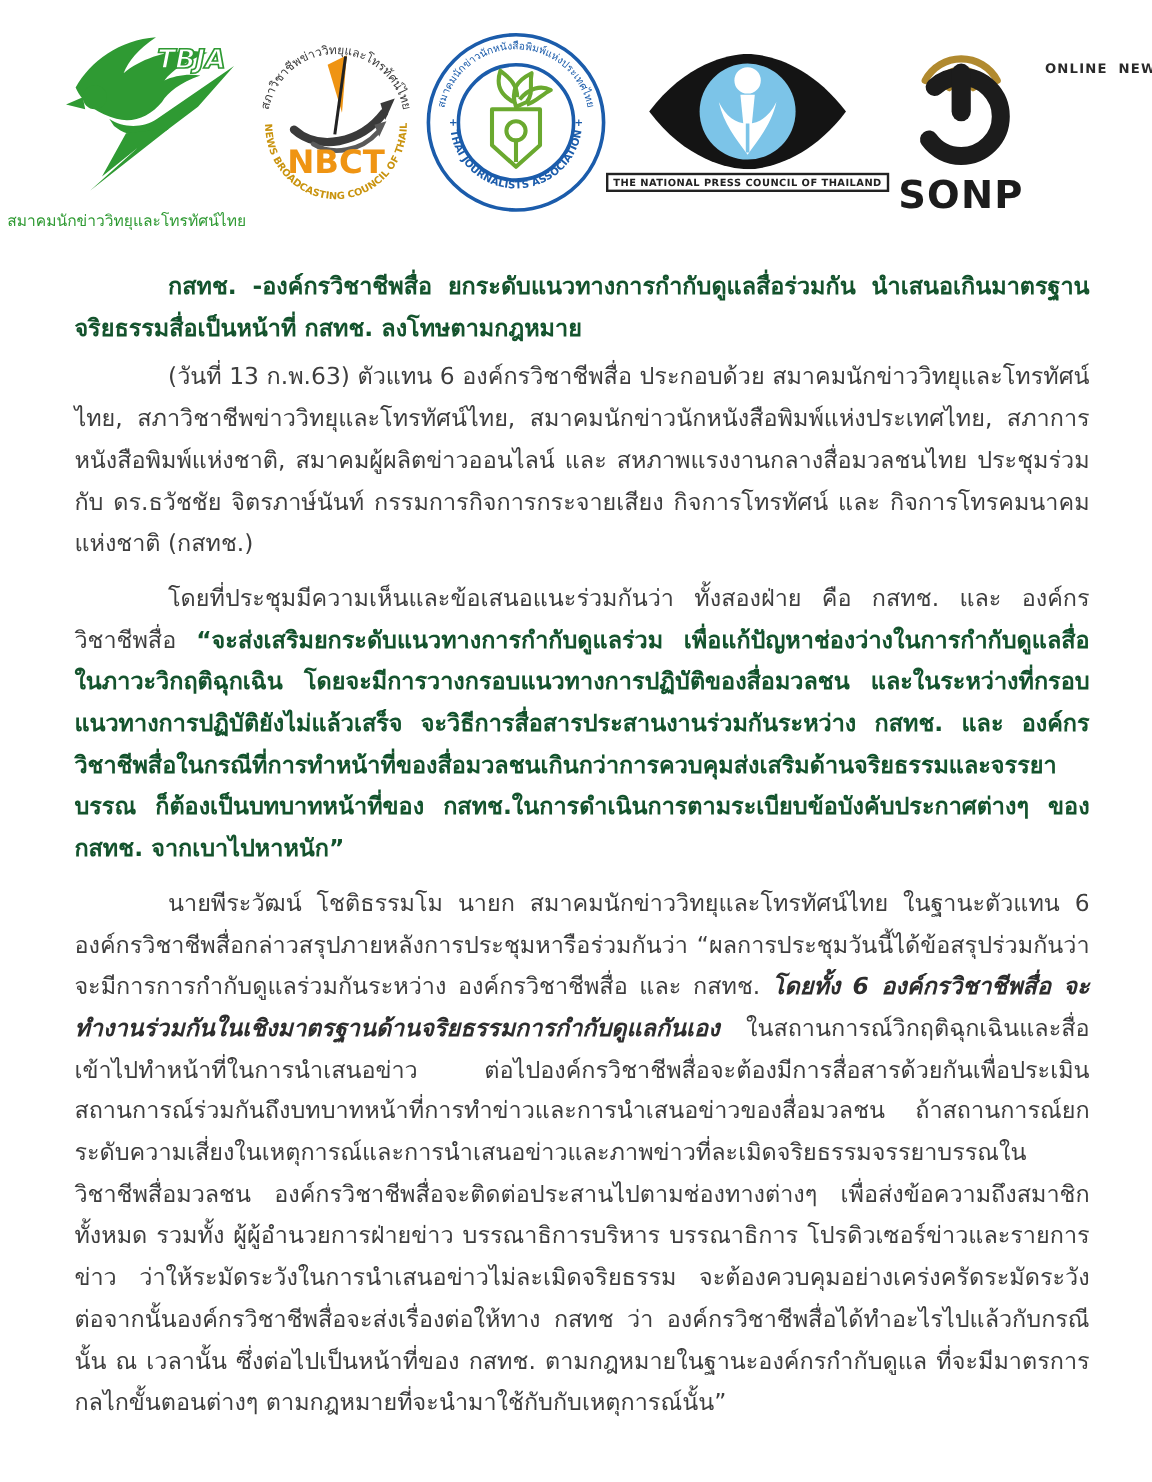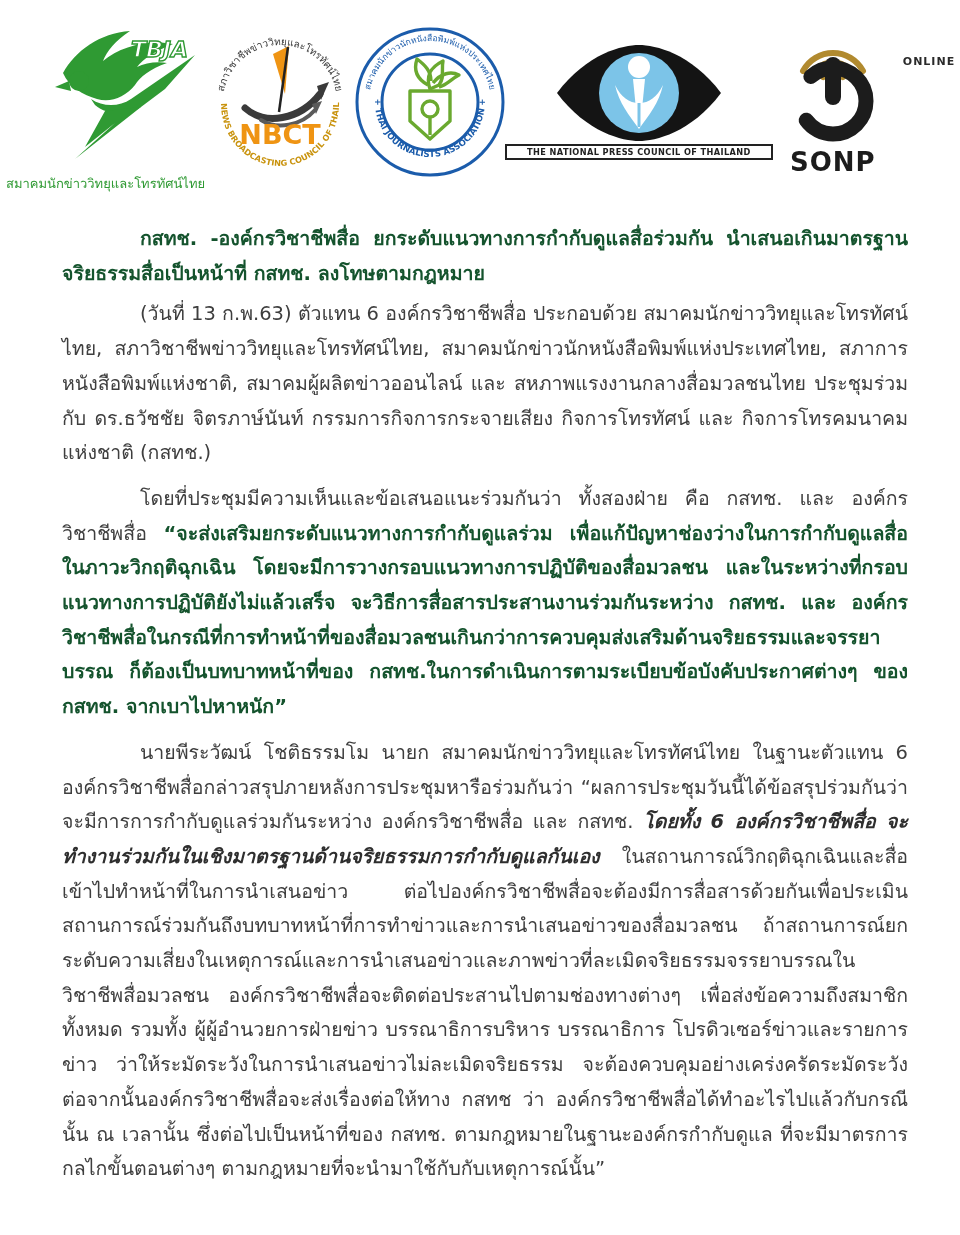"THE NATIONAL PRESS COUNCIL OF" .pc-en-box { padding: 1px 20px -> 1px 4px }
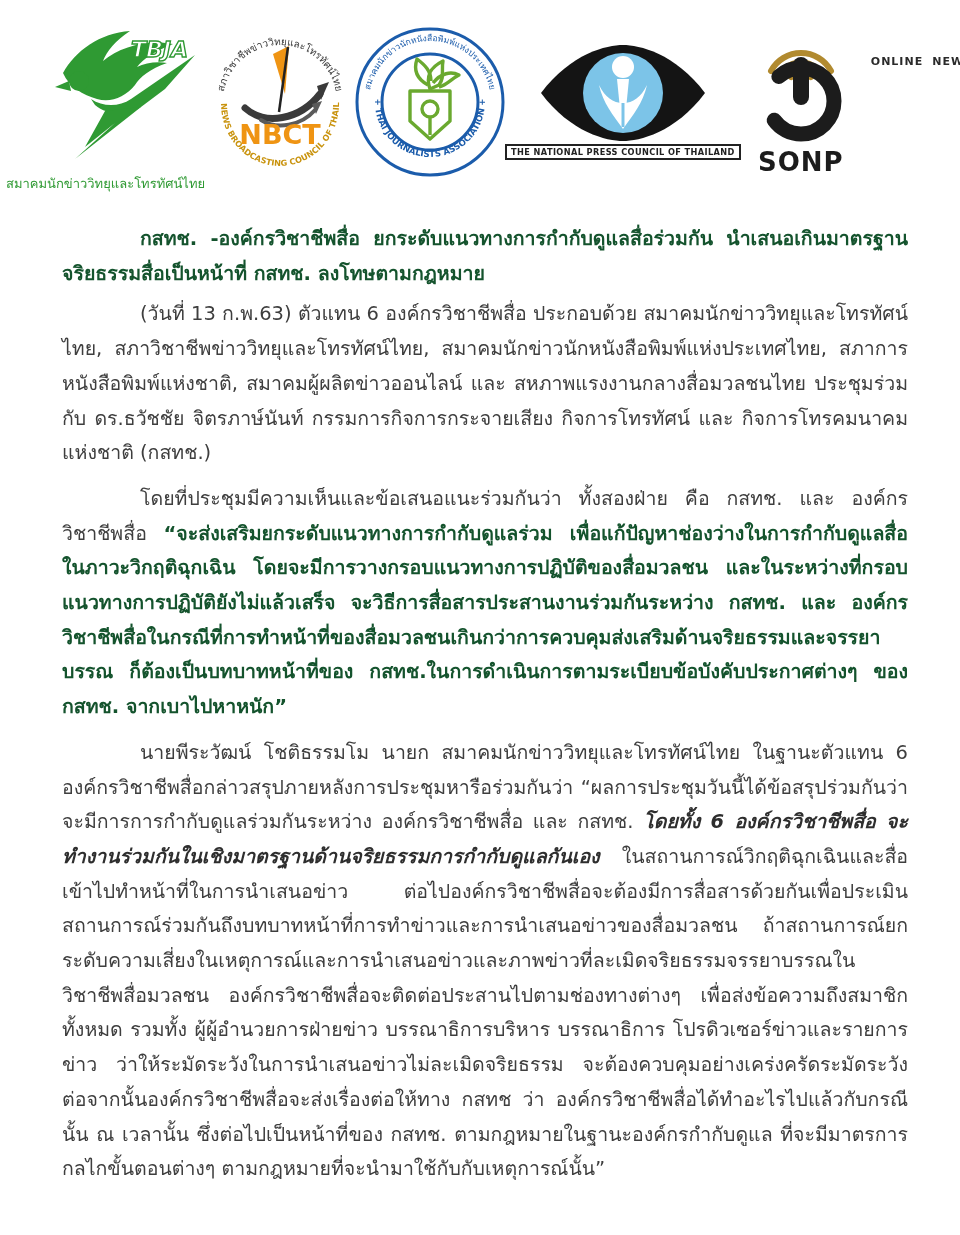"SONP" .sonp-text { font-size: 26px -> 32px }
